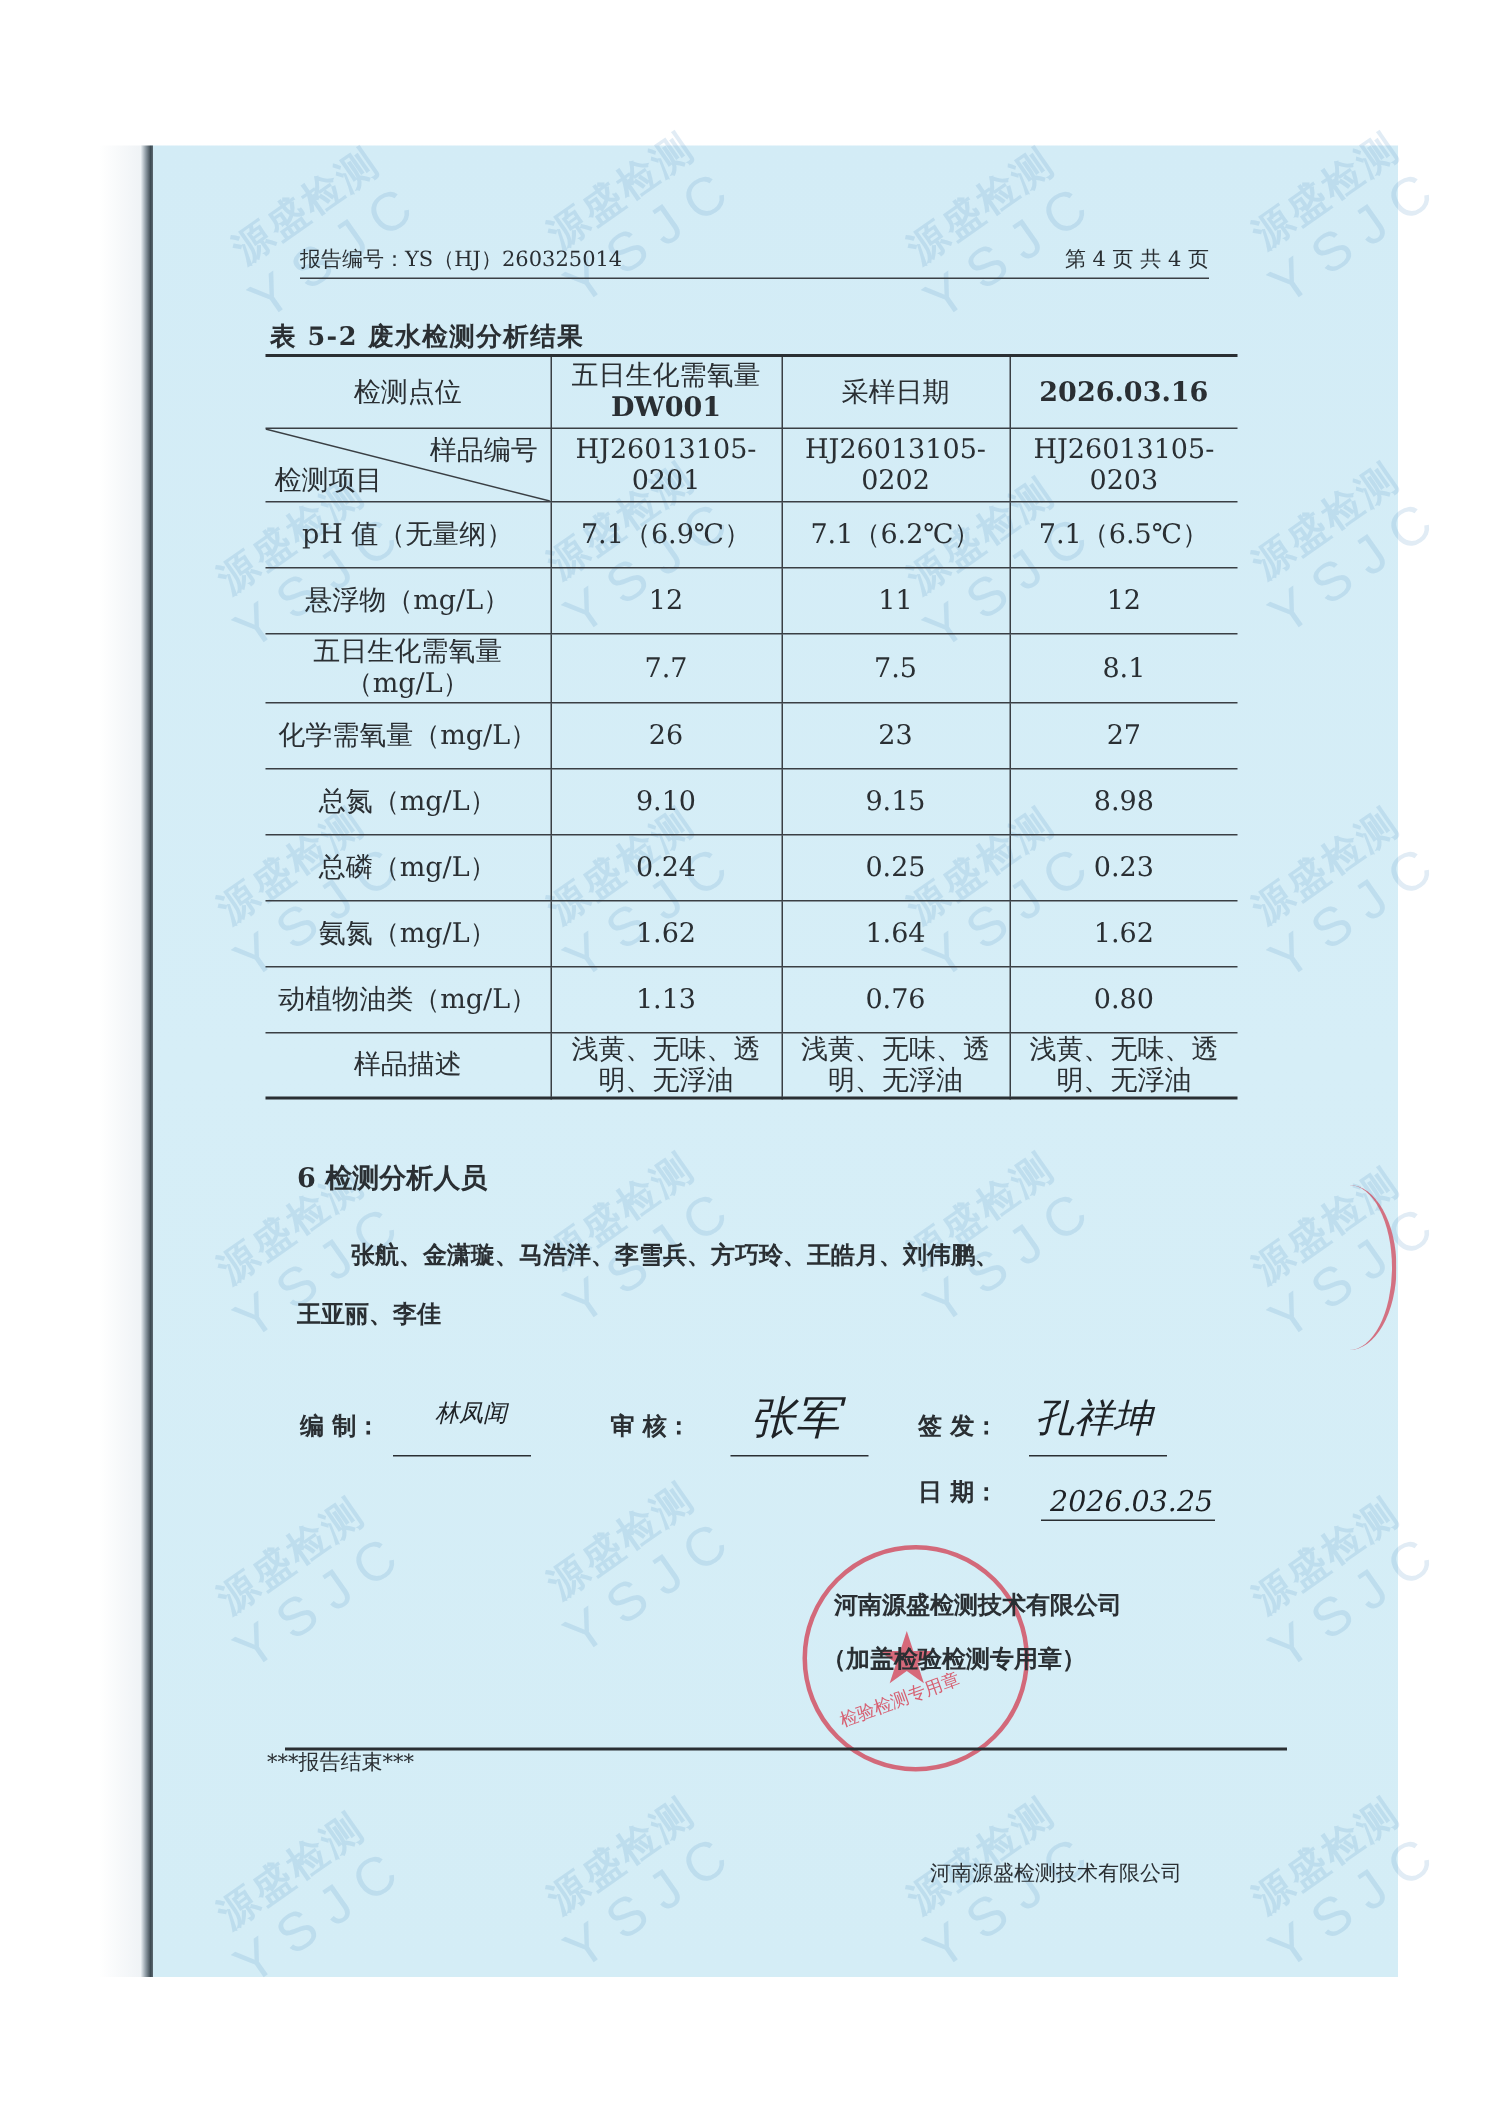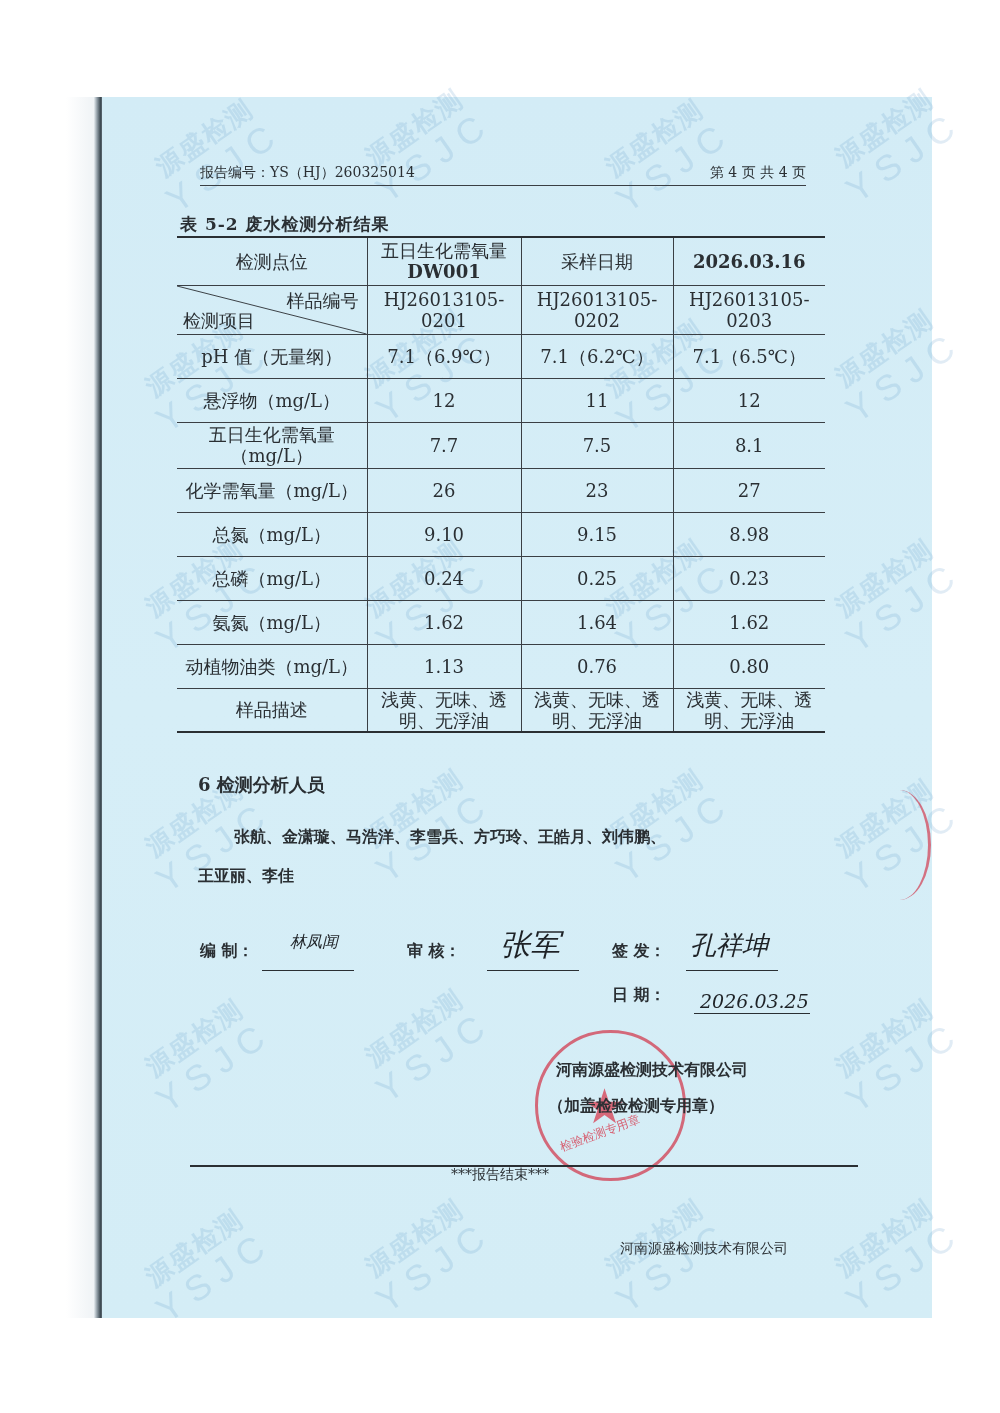"***报告结束***" .end-text { left: 190px -> 178px; text-align: center -> left }
